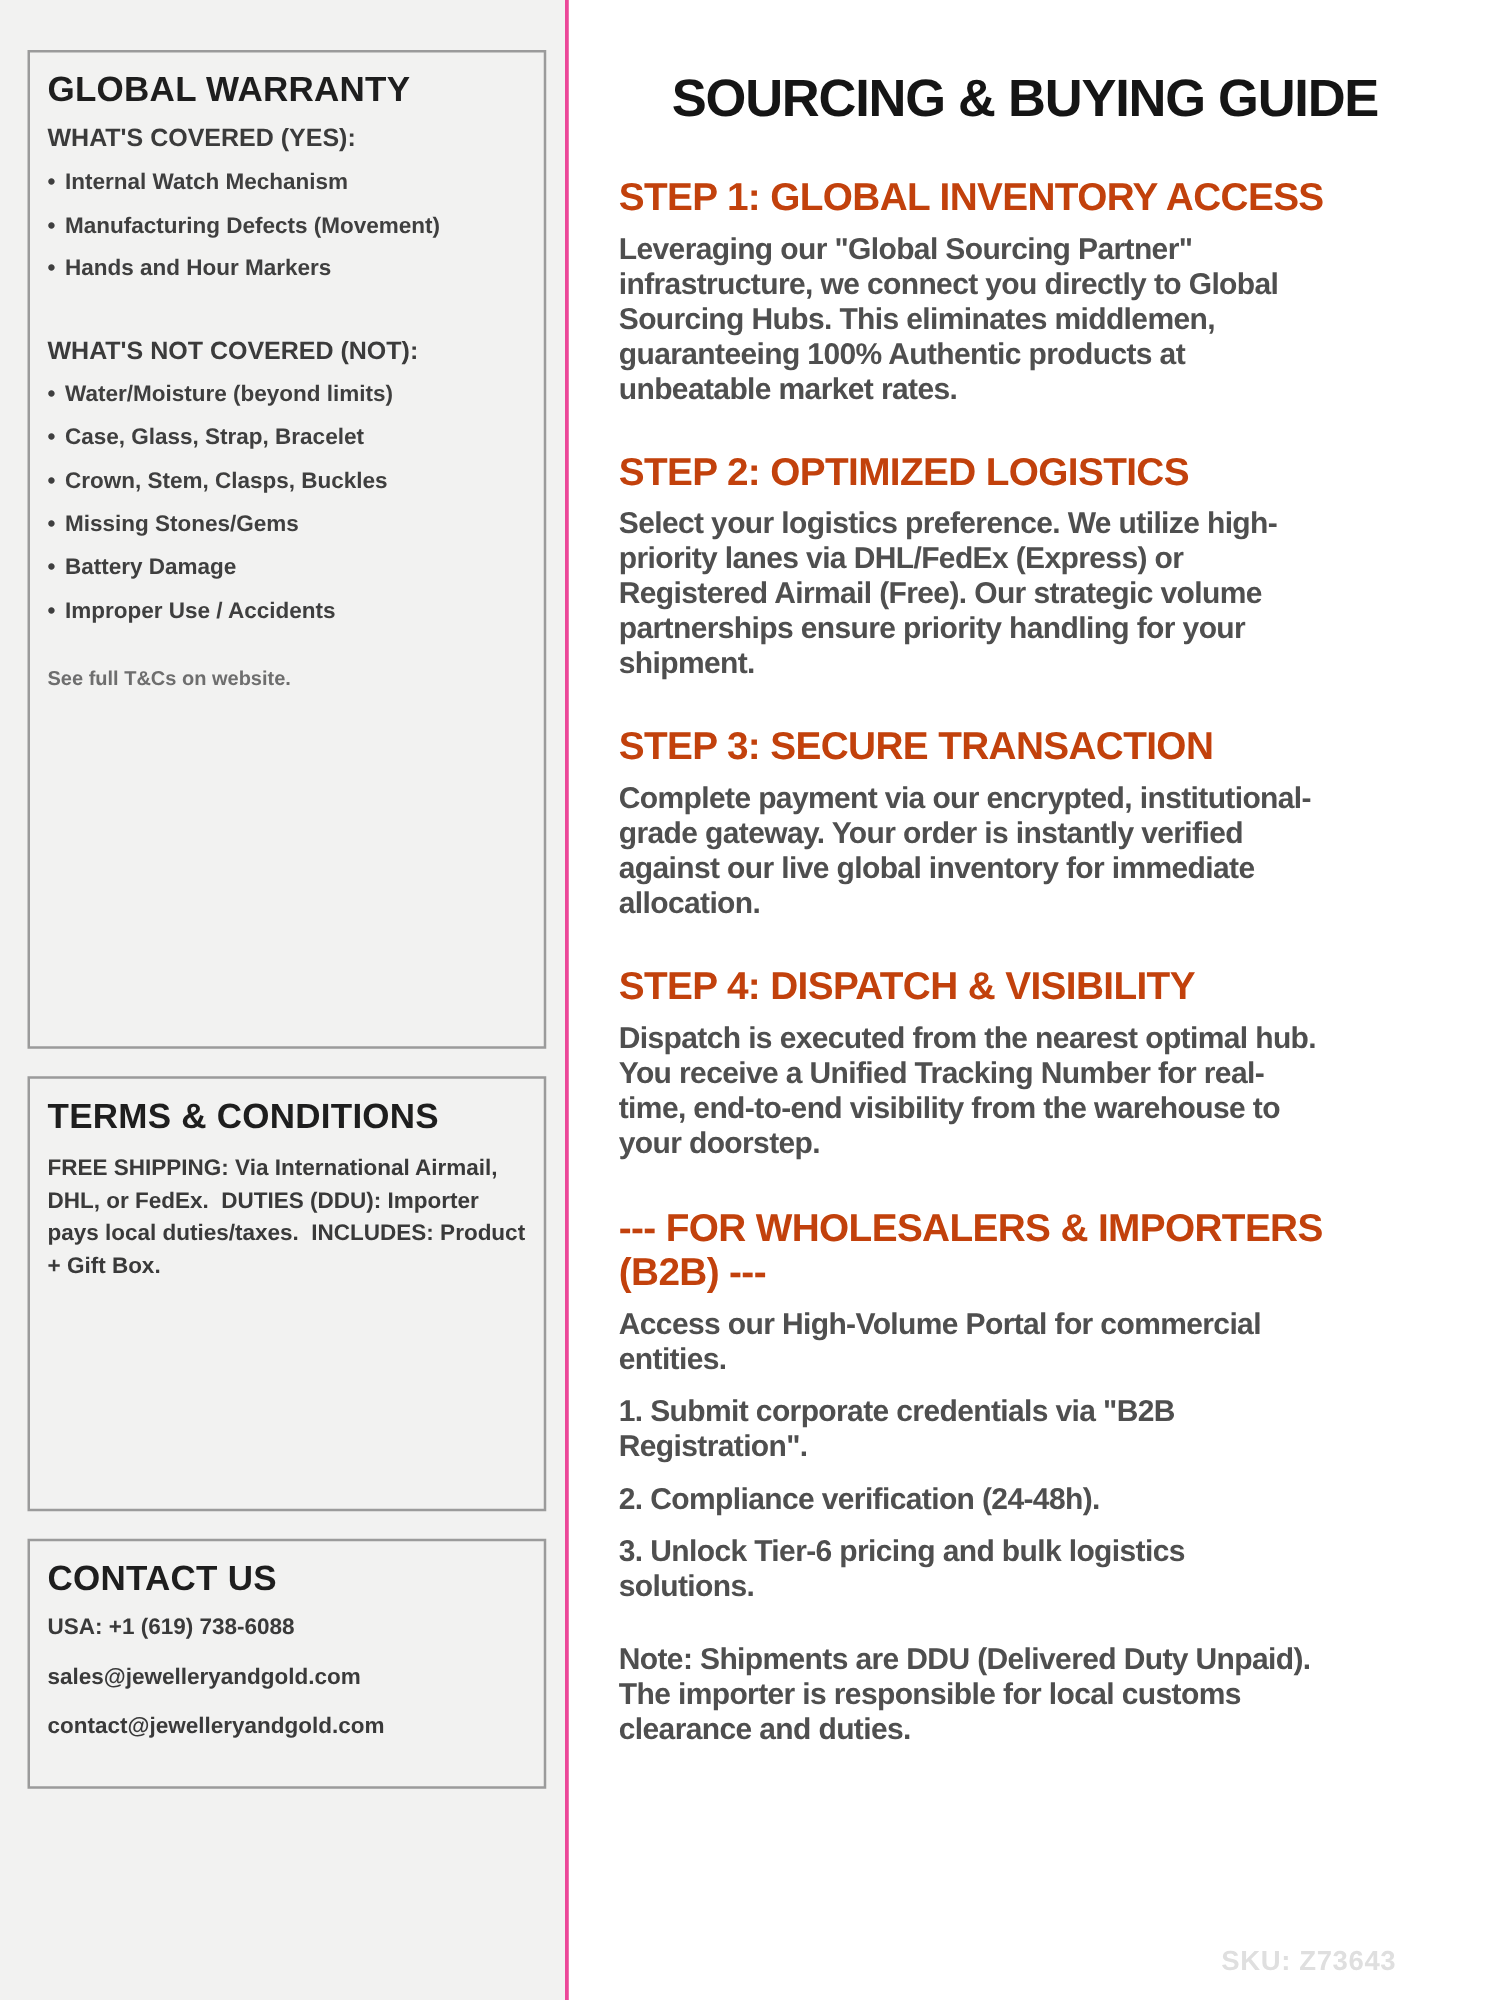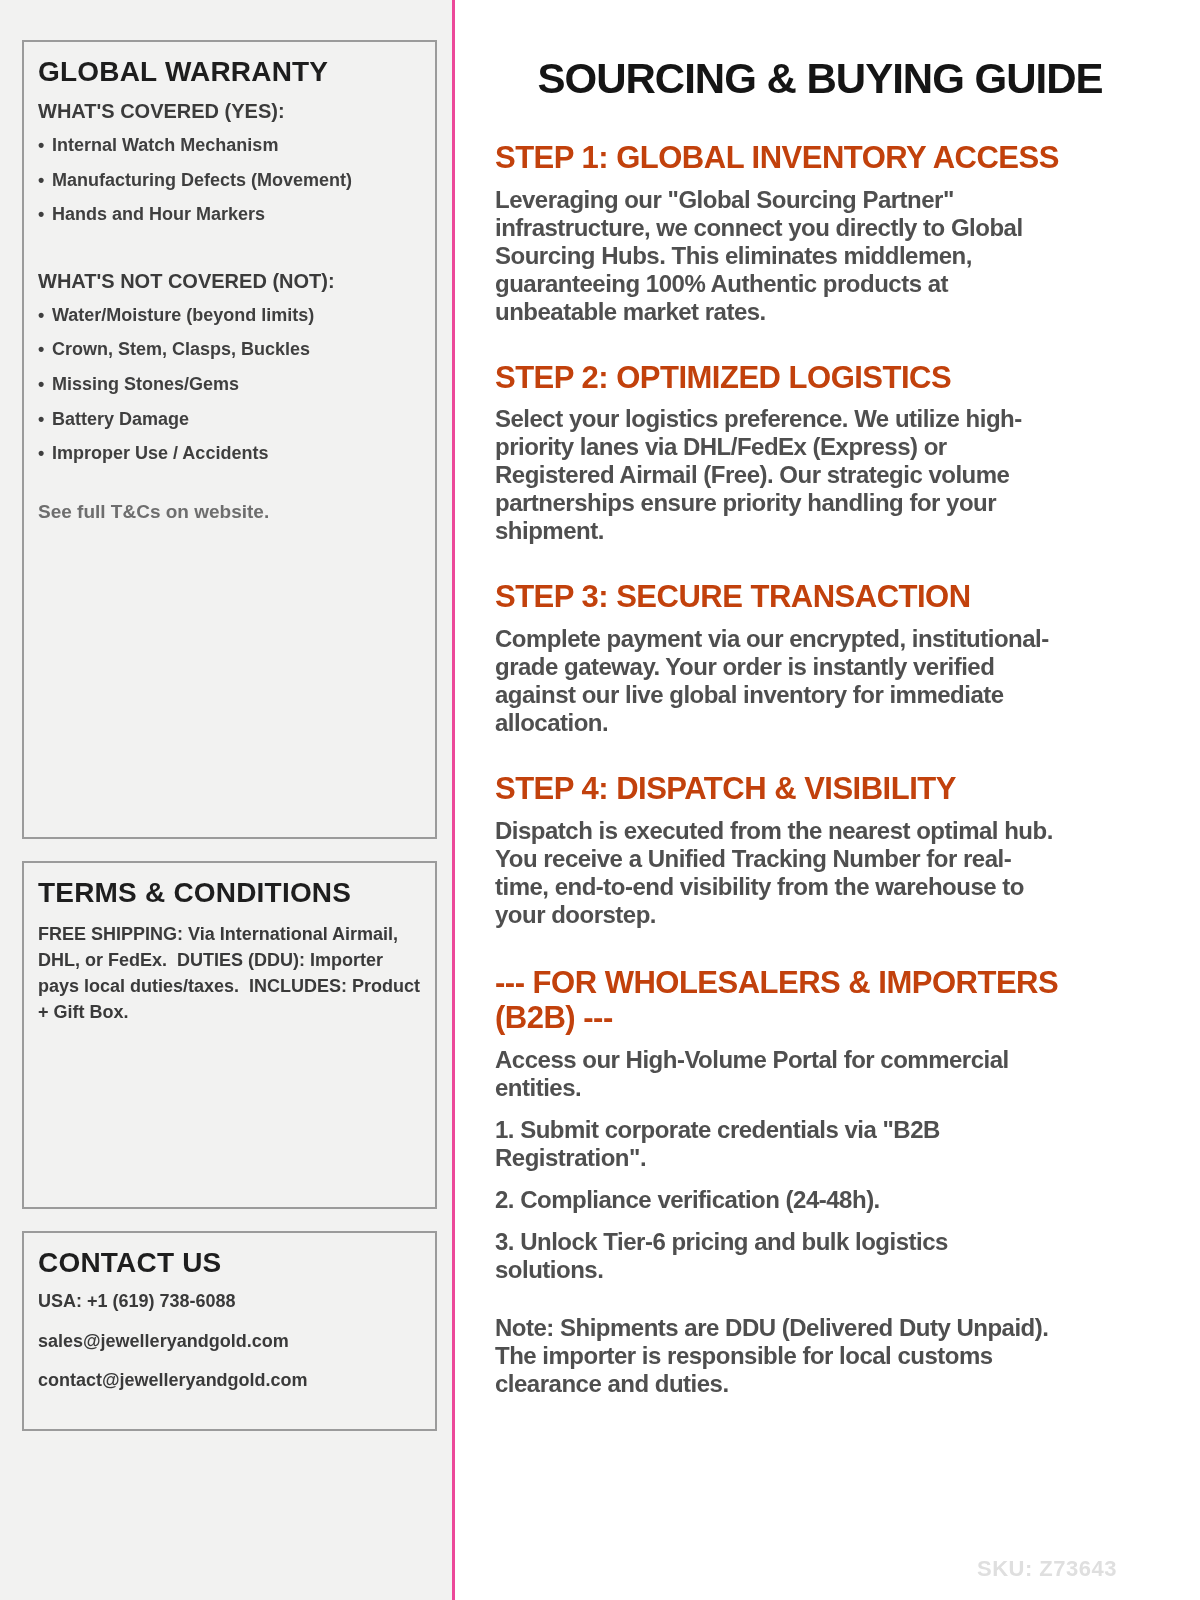"Case, Glass, Strap, Bracelet" li { html: none -> <li><span>Case, Glass, Strap, Bracelet</span></li> }
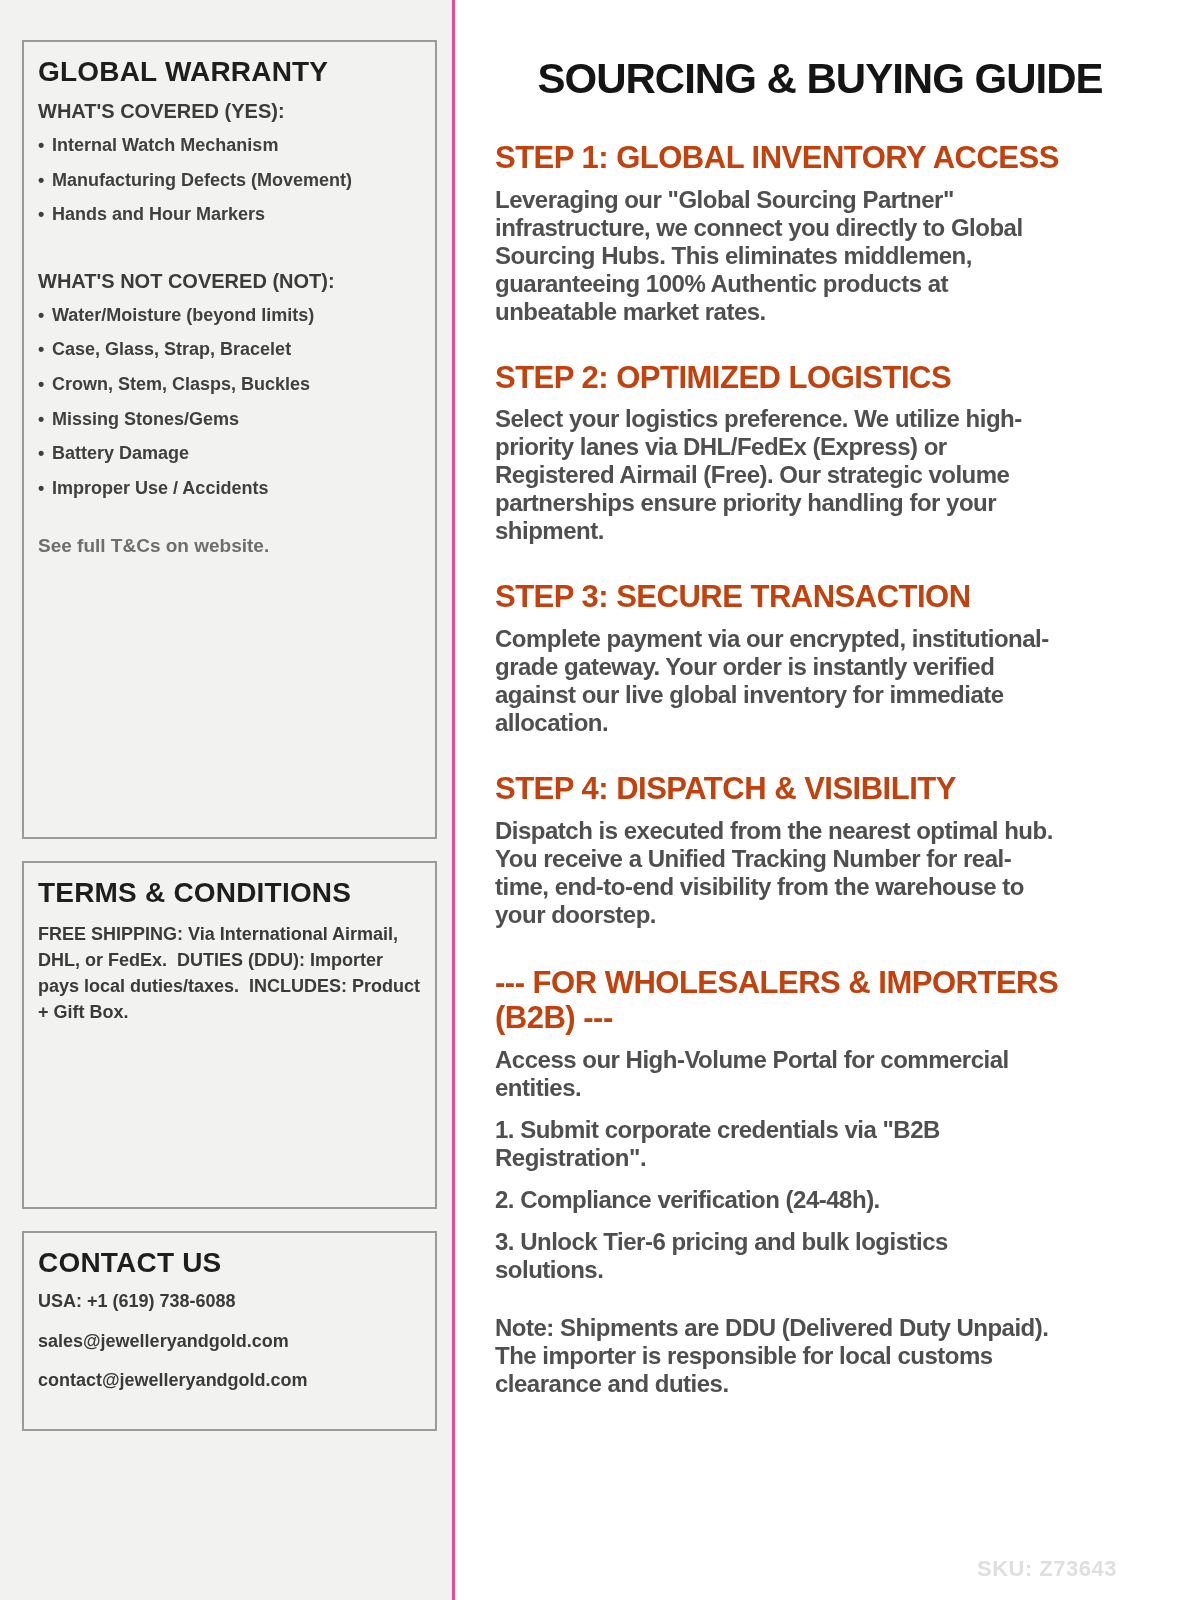"See full T&Cs on website." .footnote { font-size: 19px -> 16px }
